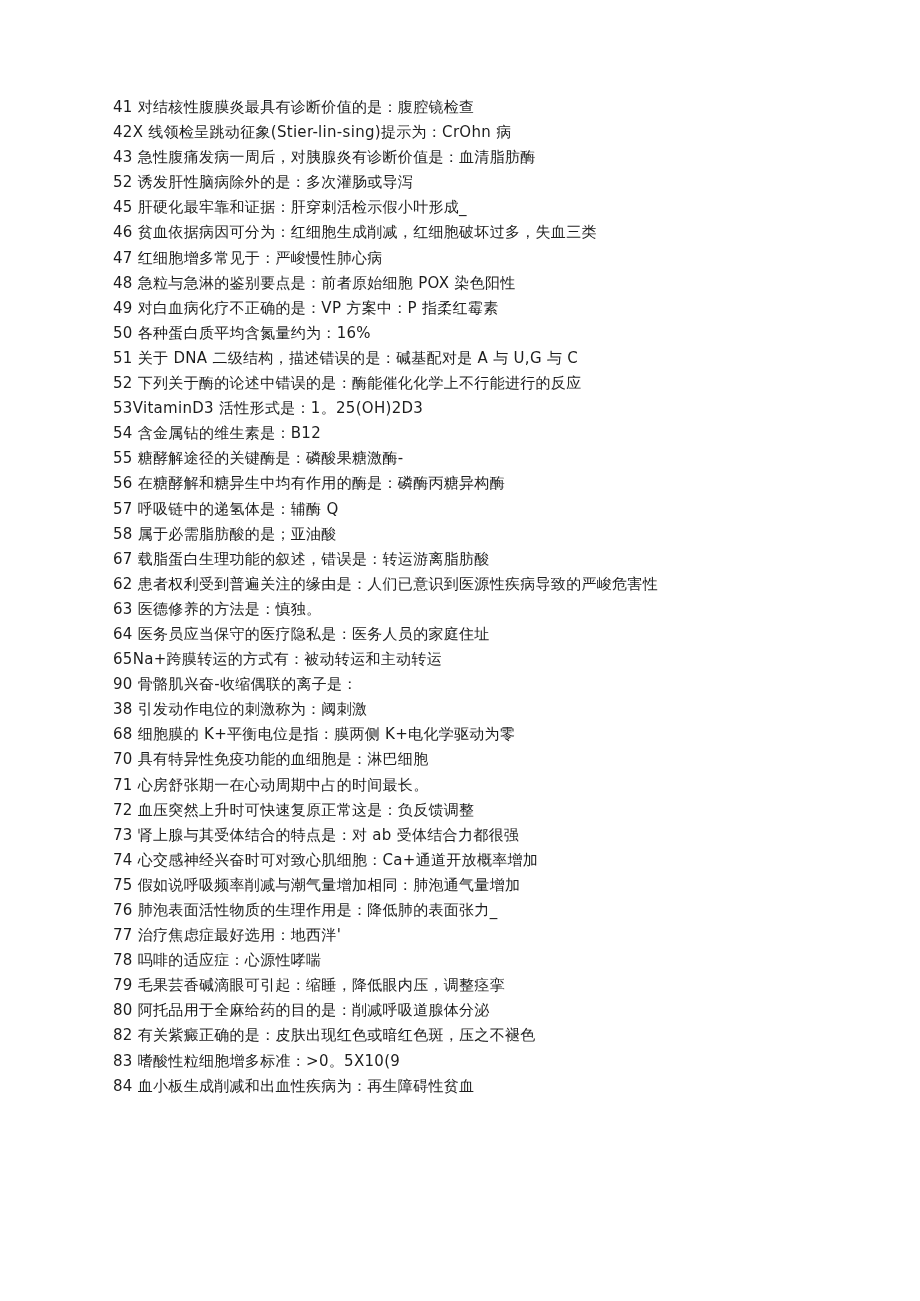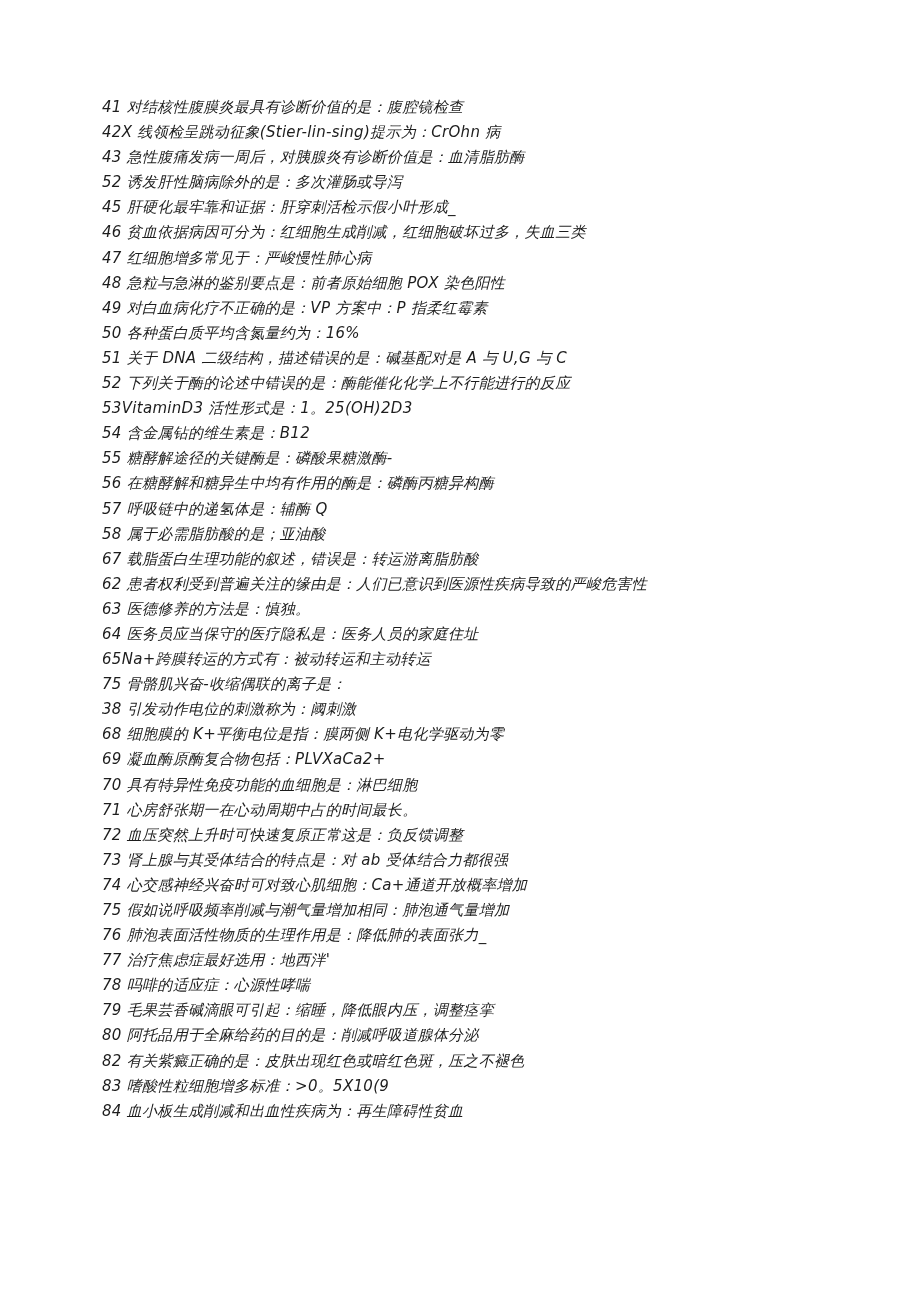"41 对结核性腹膜炎最具有诊断价值的是：腹腔镜检查" .content { font-style: italic -> none; left: 102px -> 113px }
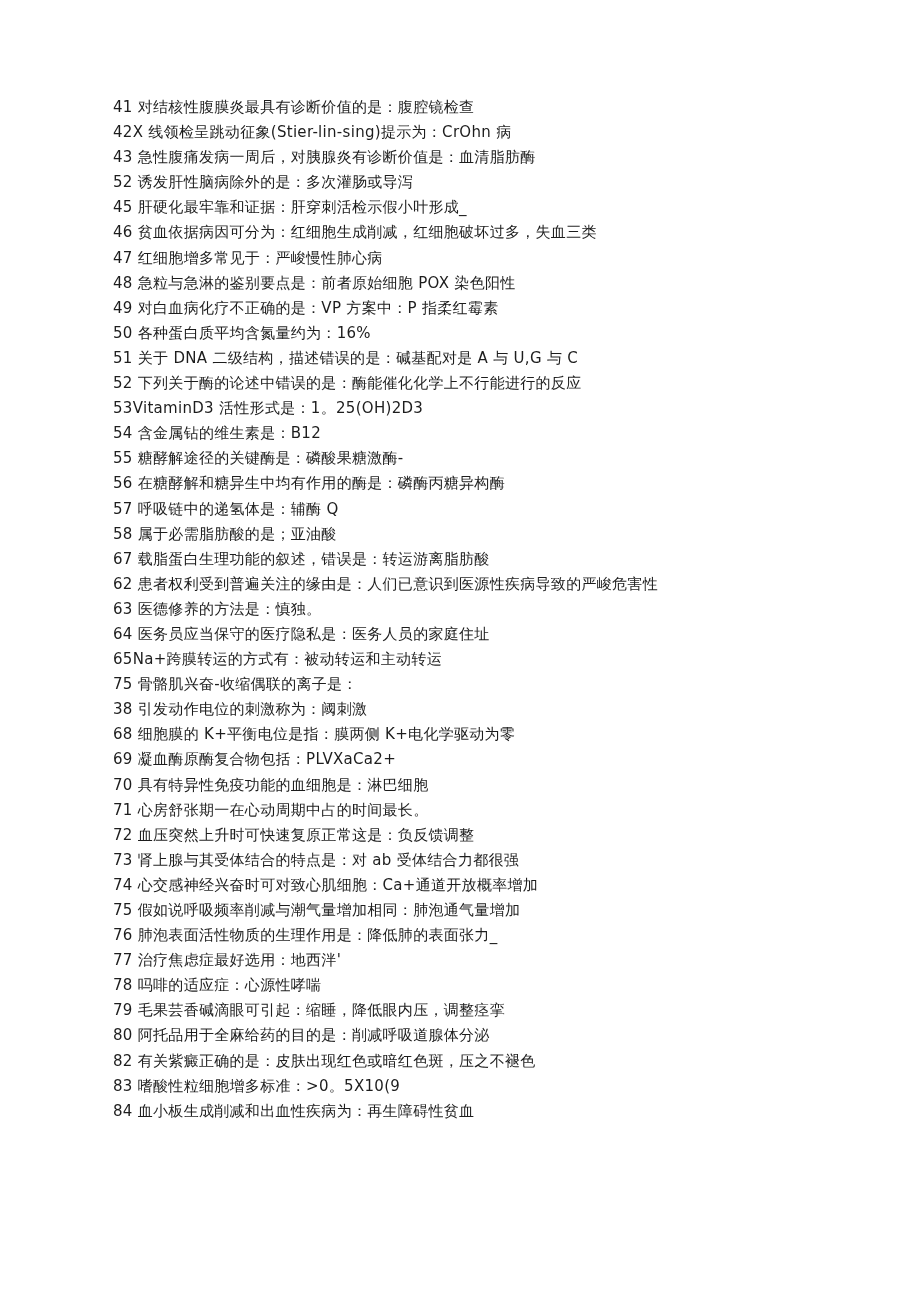"75 骨骼肌兴奋-收缩偶联的离子是：" div.line { text: 75 -> 90 }
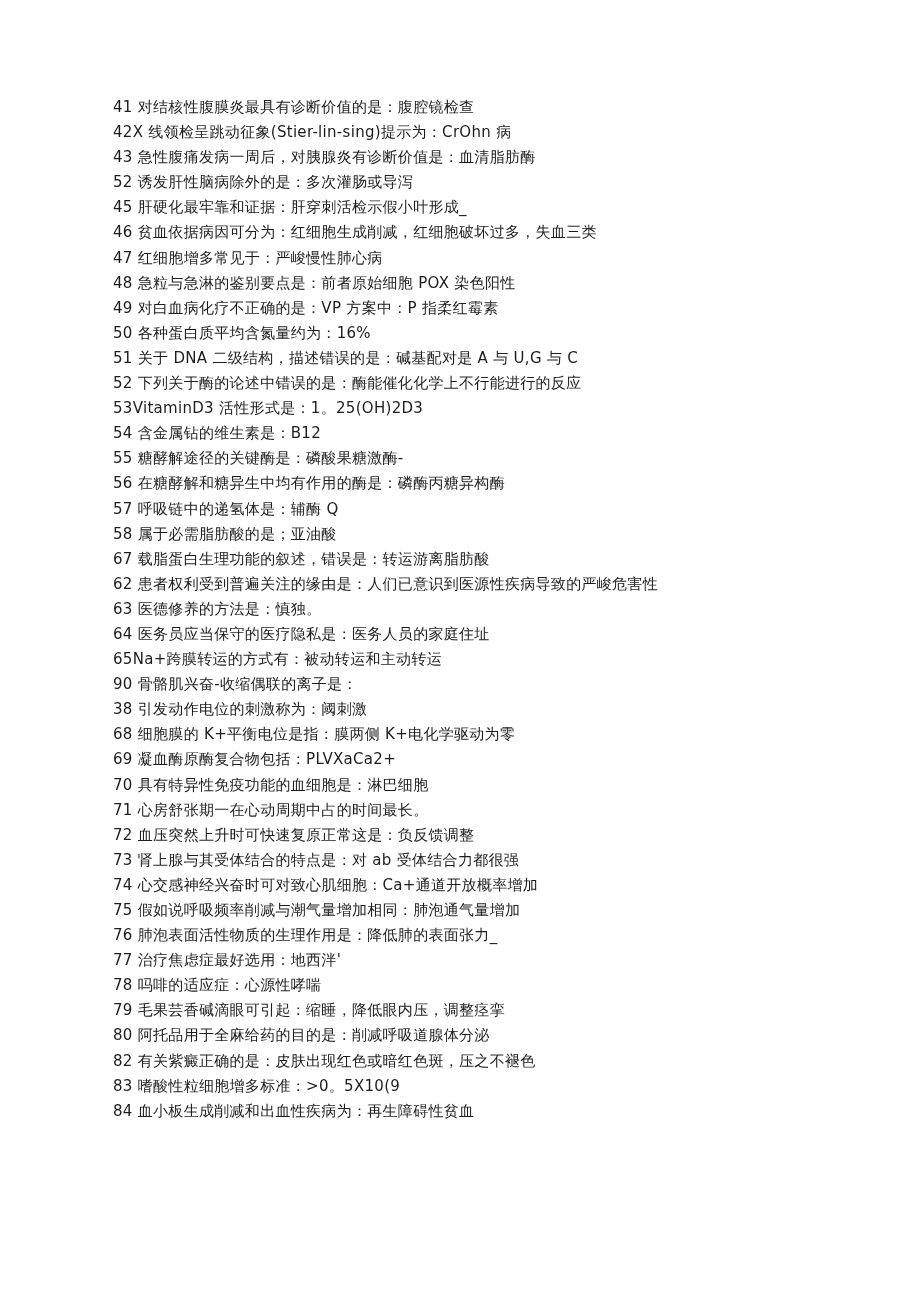"69 凝血酶原酶复合物包括：PLVXaCa2+" div.line { html: <div>69 凝血酶原酶复合物包括：PLVXaCa2+</div> -> none }
